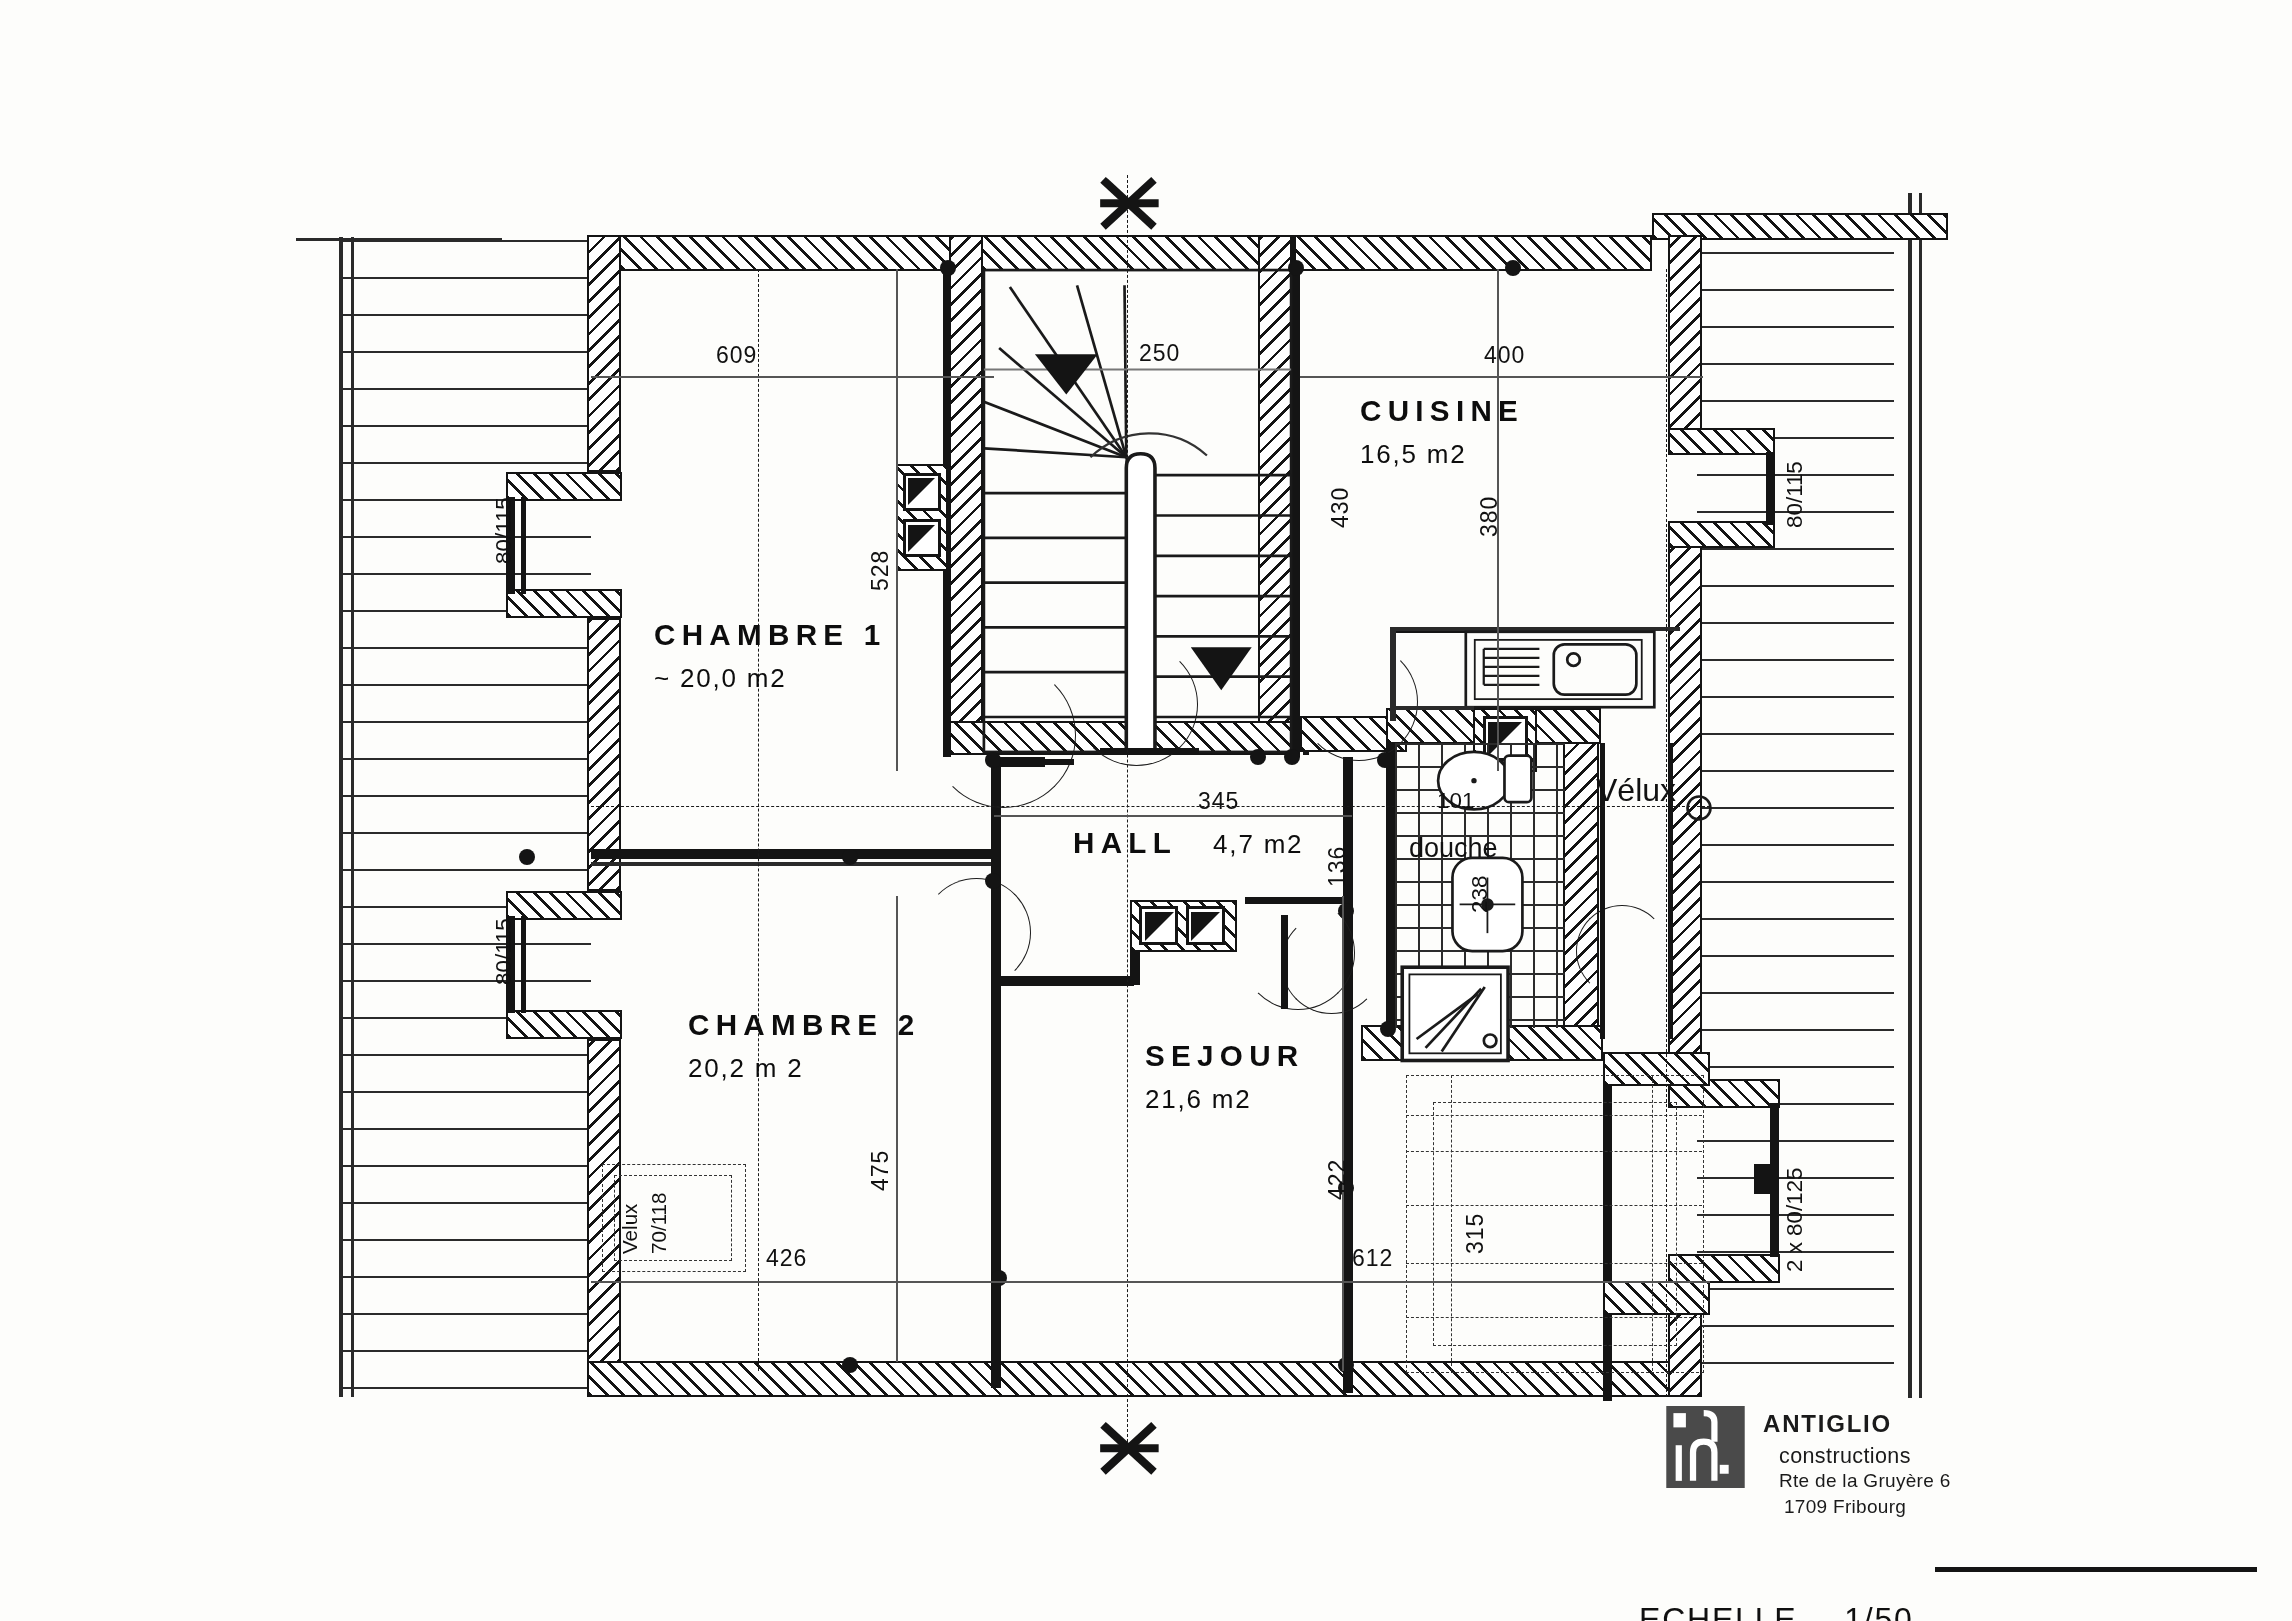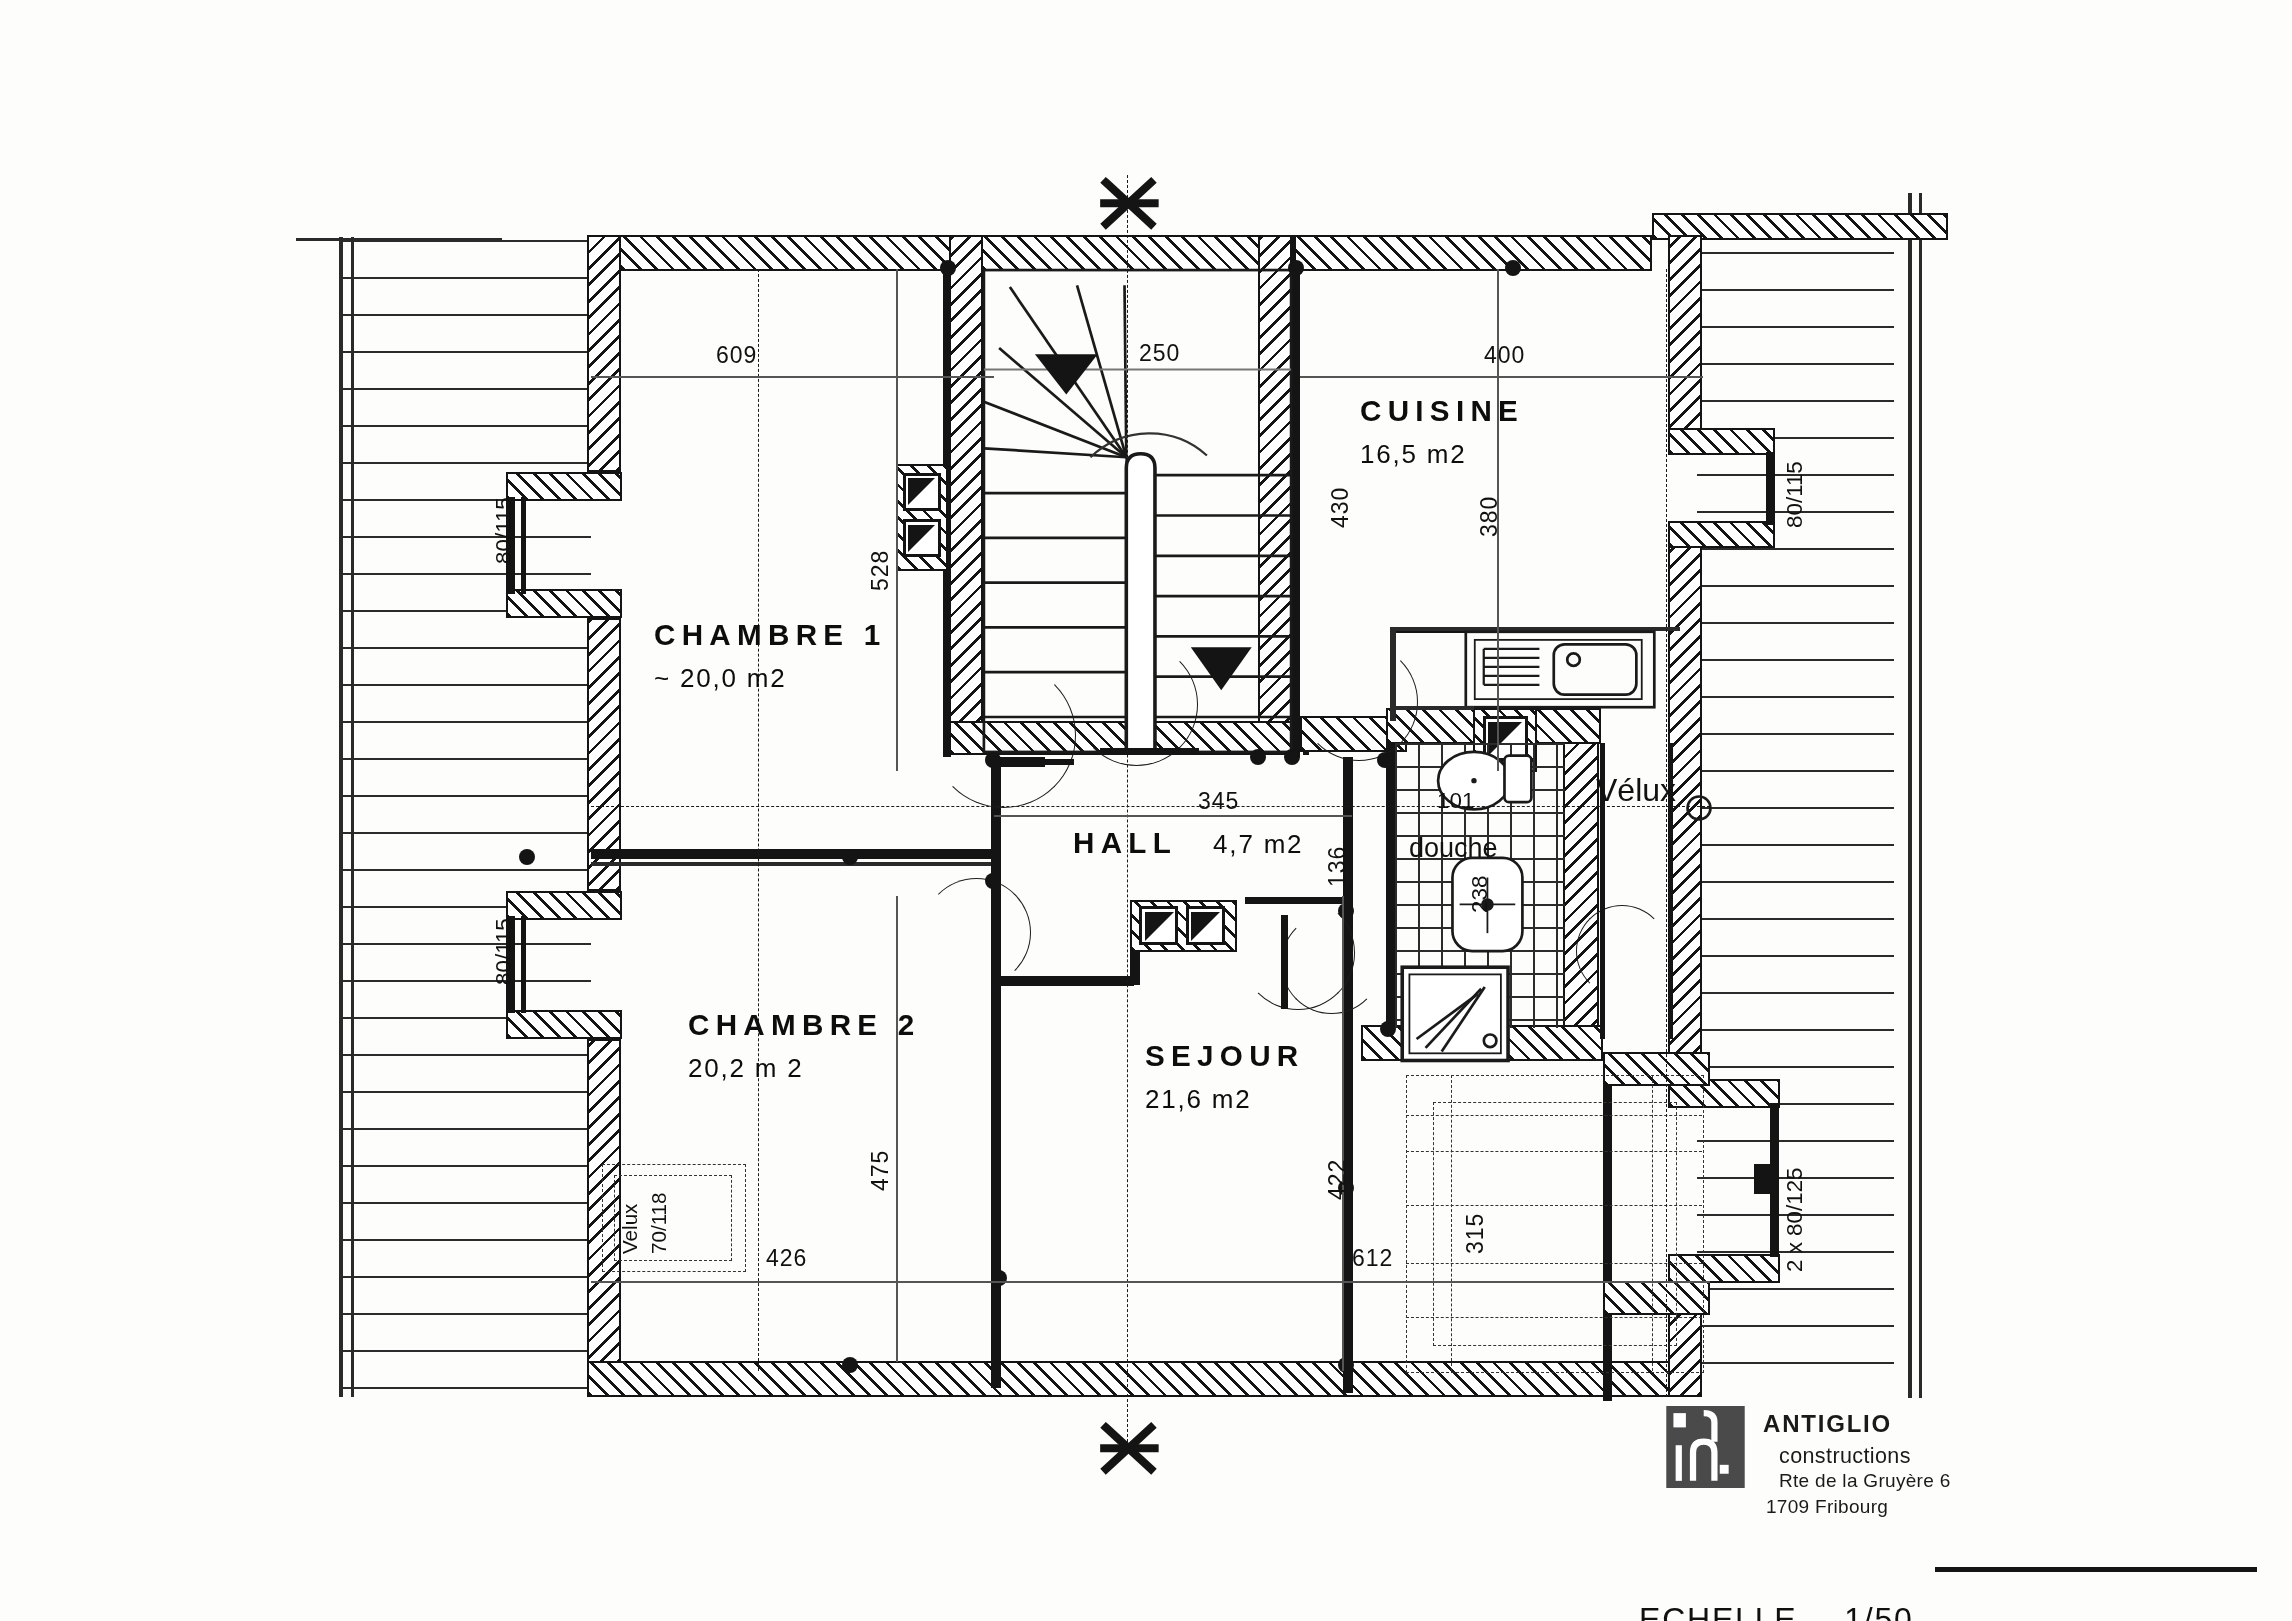"1709 Fribourg" div.logo-sub2 { left: 100px -> 118px }
